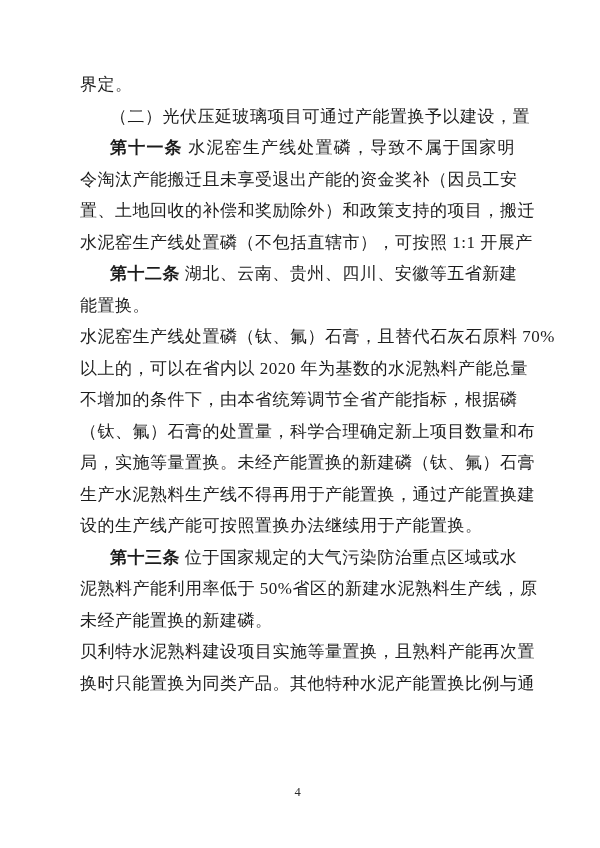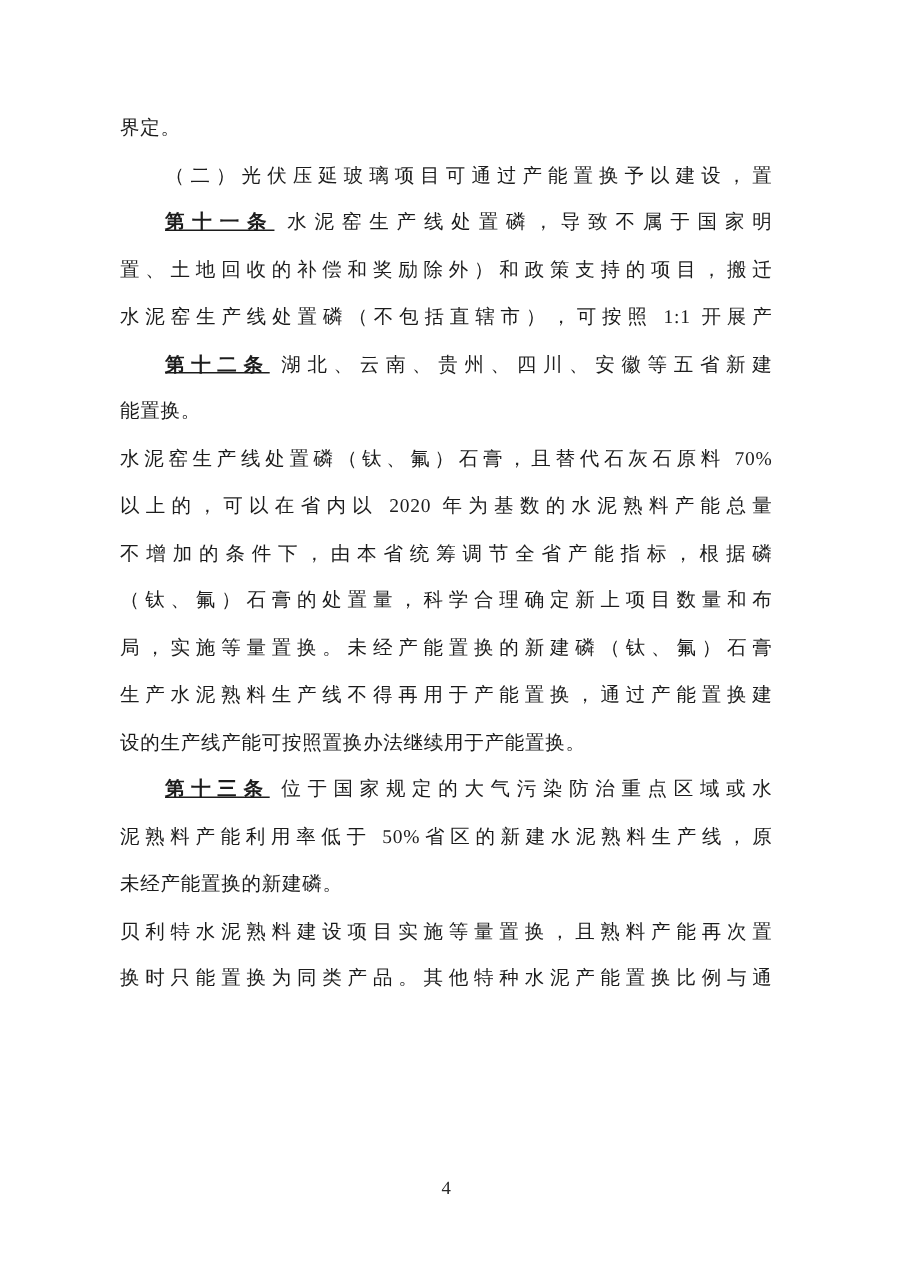"界定。" .line { font-size: 13px -> 17px }
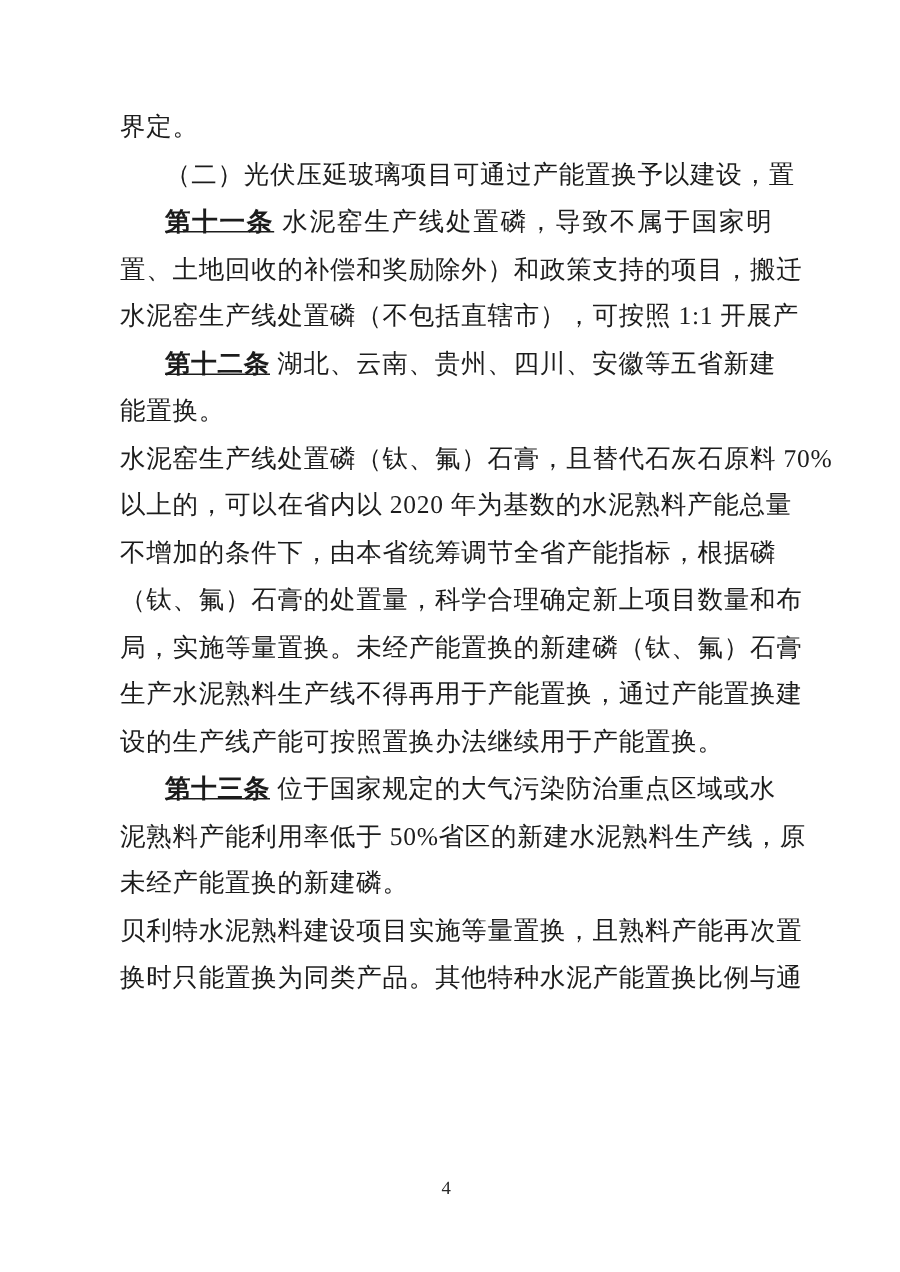"第十一条" .line .bold { text-decoration: underline -> none }
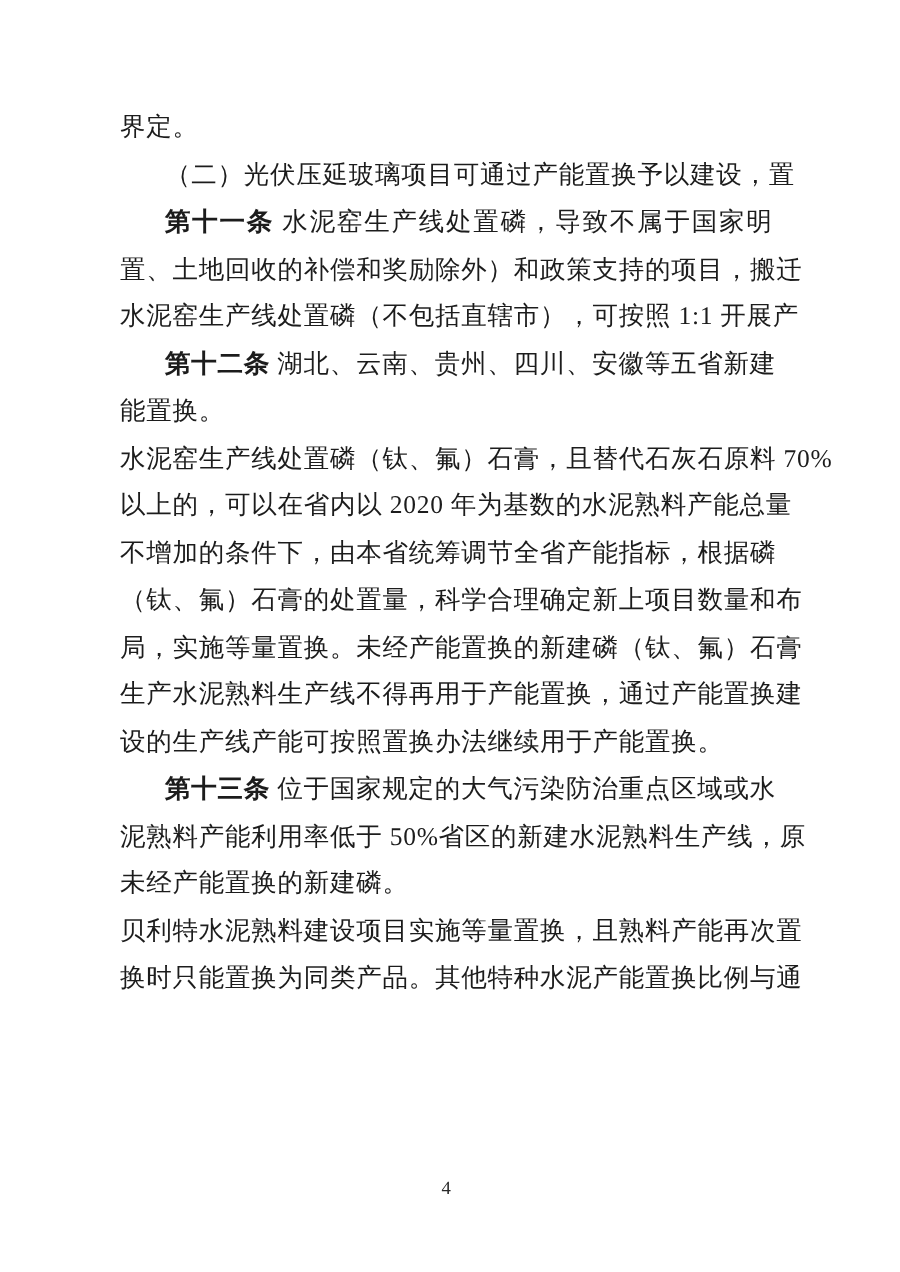"令淘汰产能搬迁且未享受退出产能的资金奖补（因员工安" div.line { html: none -> <div><span></span><span>令淘汰产能搬迁且未享受退出产能的资金奖补（因员工安</span></div> }
